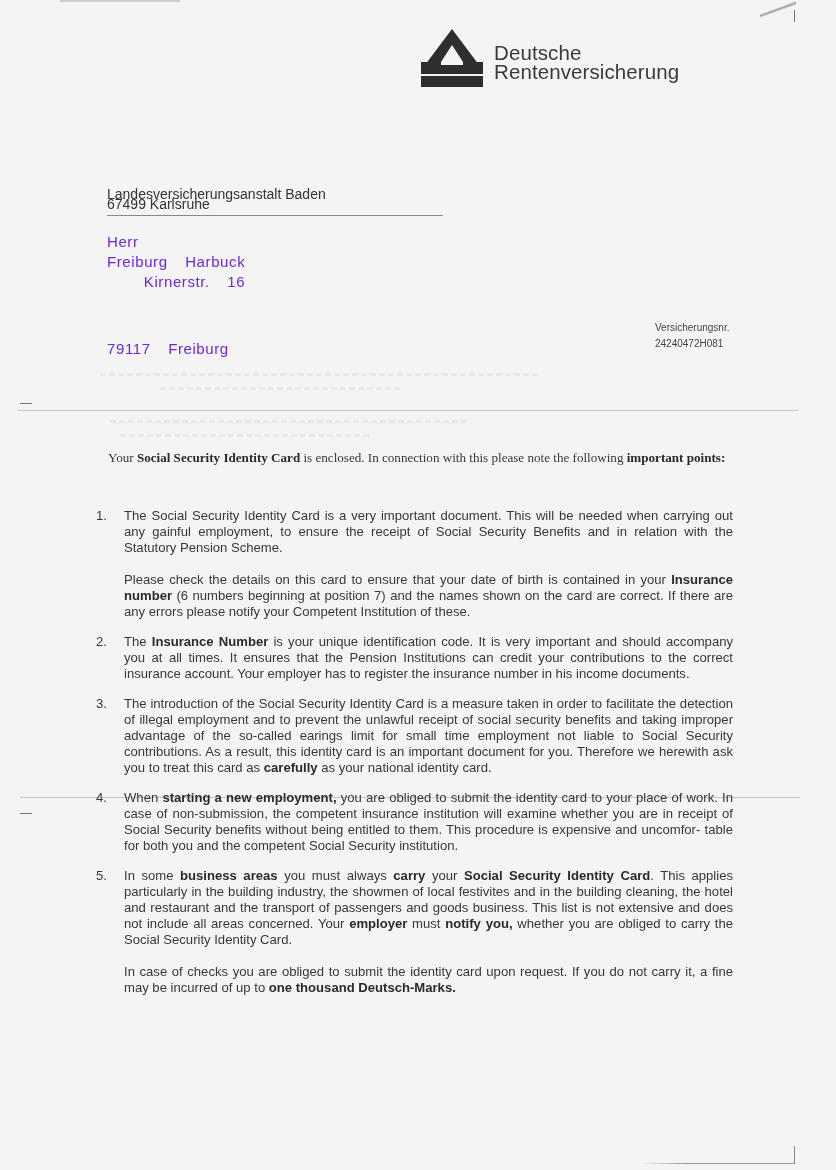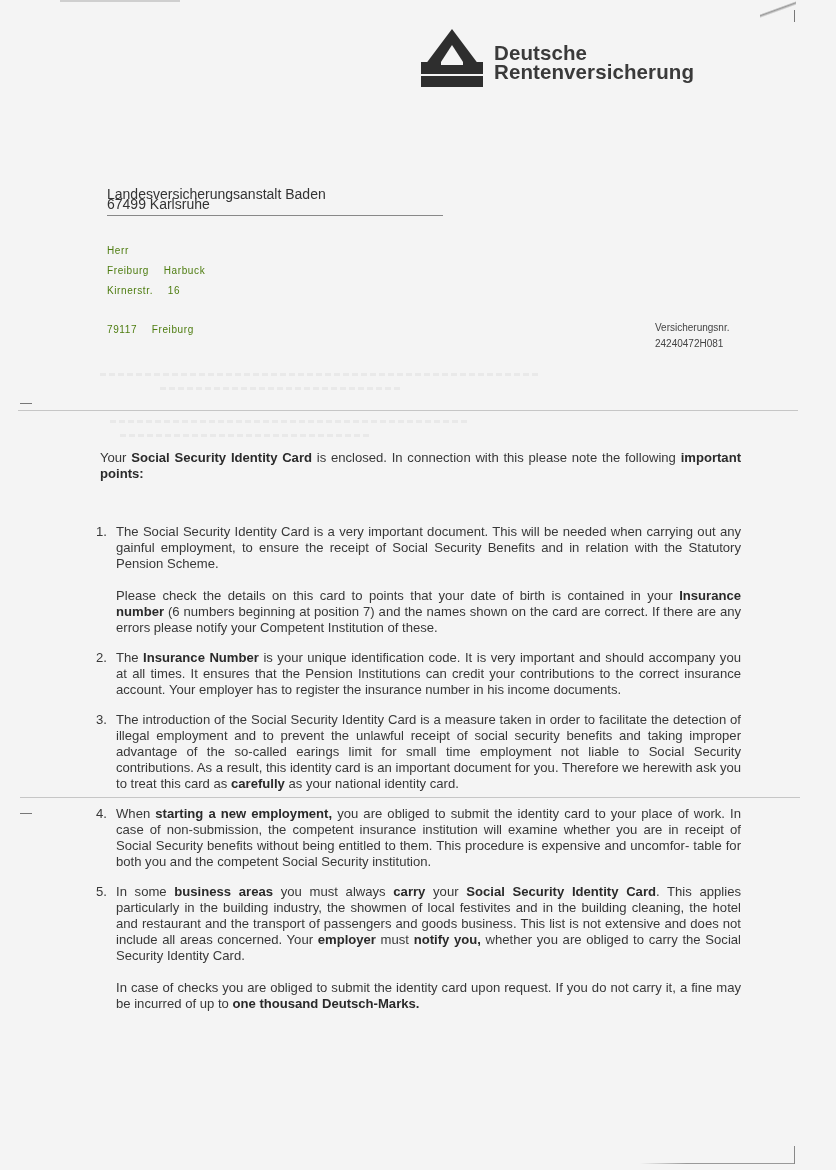"Deutsche" .logo-text { font-weight: bold -> normal }
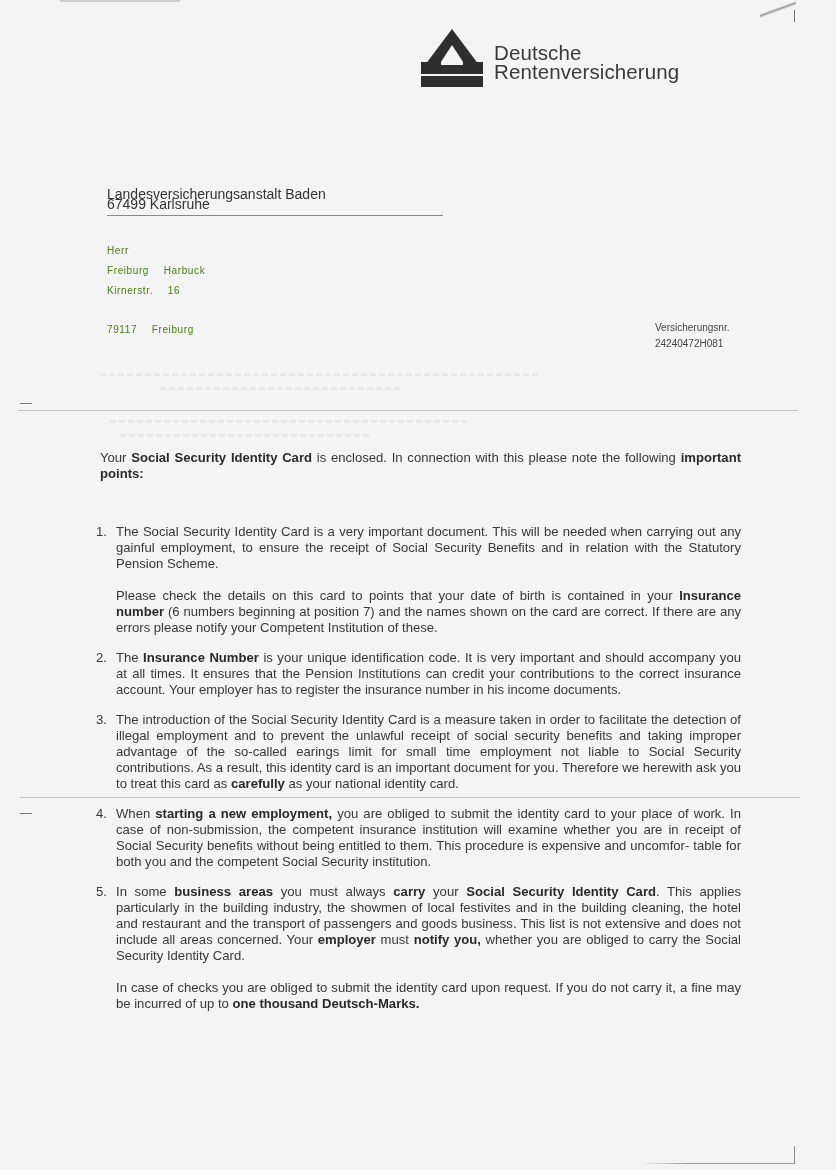"Herr" .address { color: #4d7c0f -> #6d28d9; font-size: 10px -> 15px; top: 241px -> 232px }
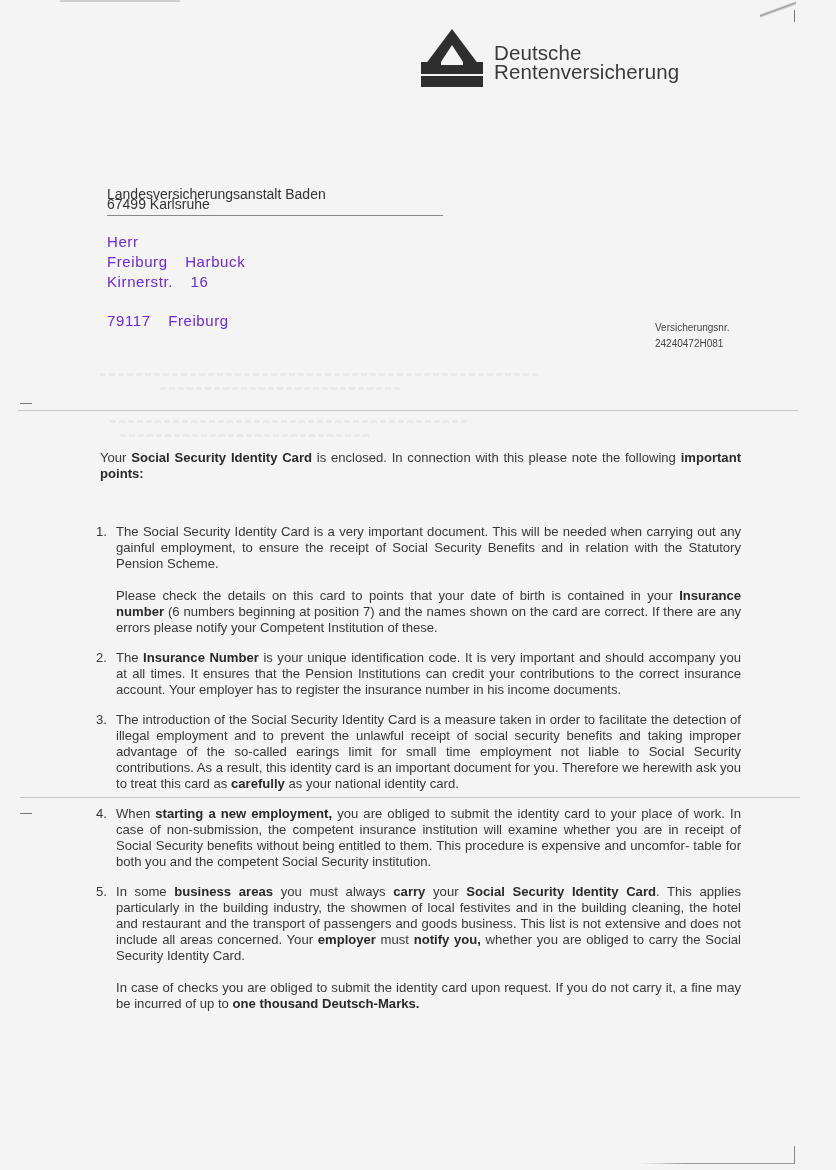"Kirnerstr. 16" div { text-align: none -> right }
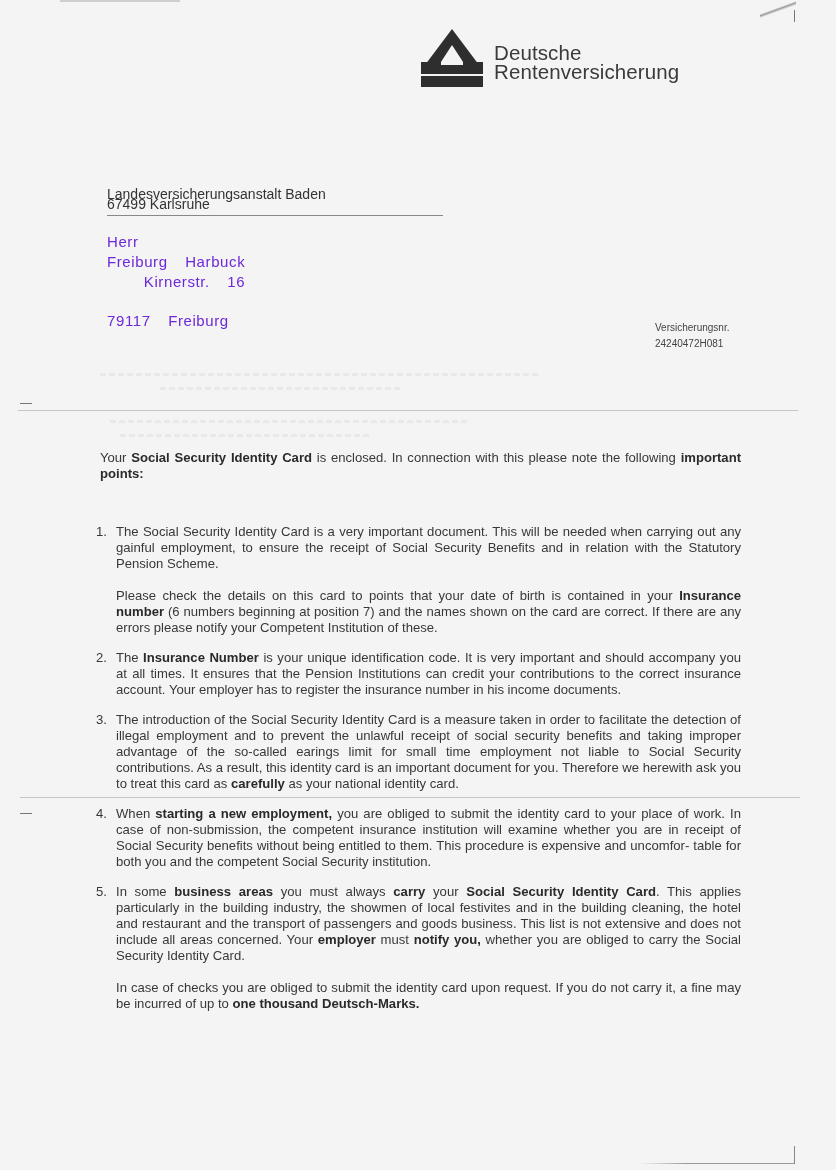"79117 Freiburg" div { margin-top: none -> 28px }
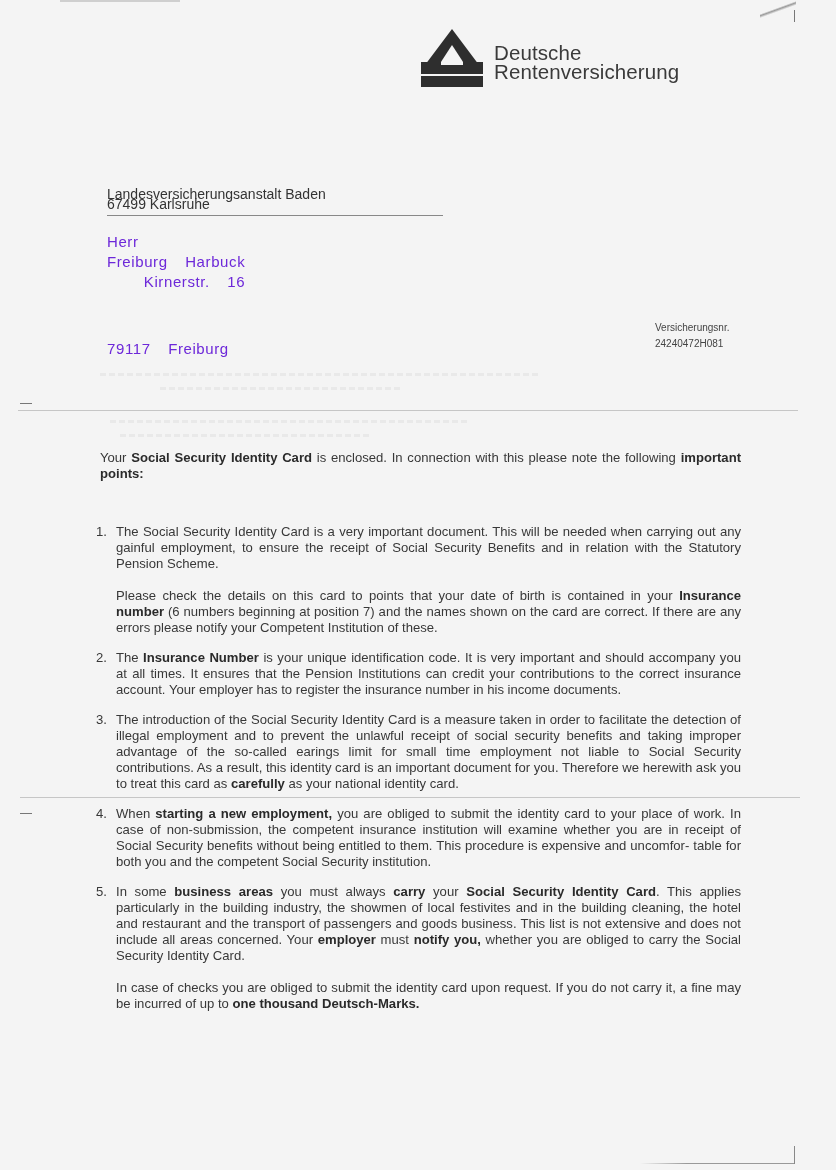"Your Social Security Identity Card" .intro { font-family: none -> Liberation Serif, serif; margin: 0 0 42px 4px -> 0 0 42px 12px }
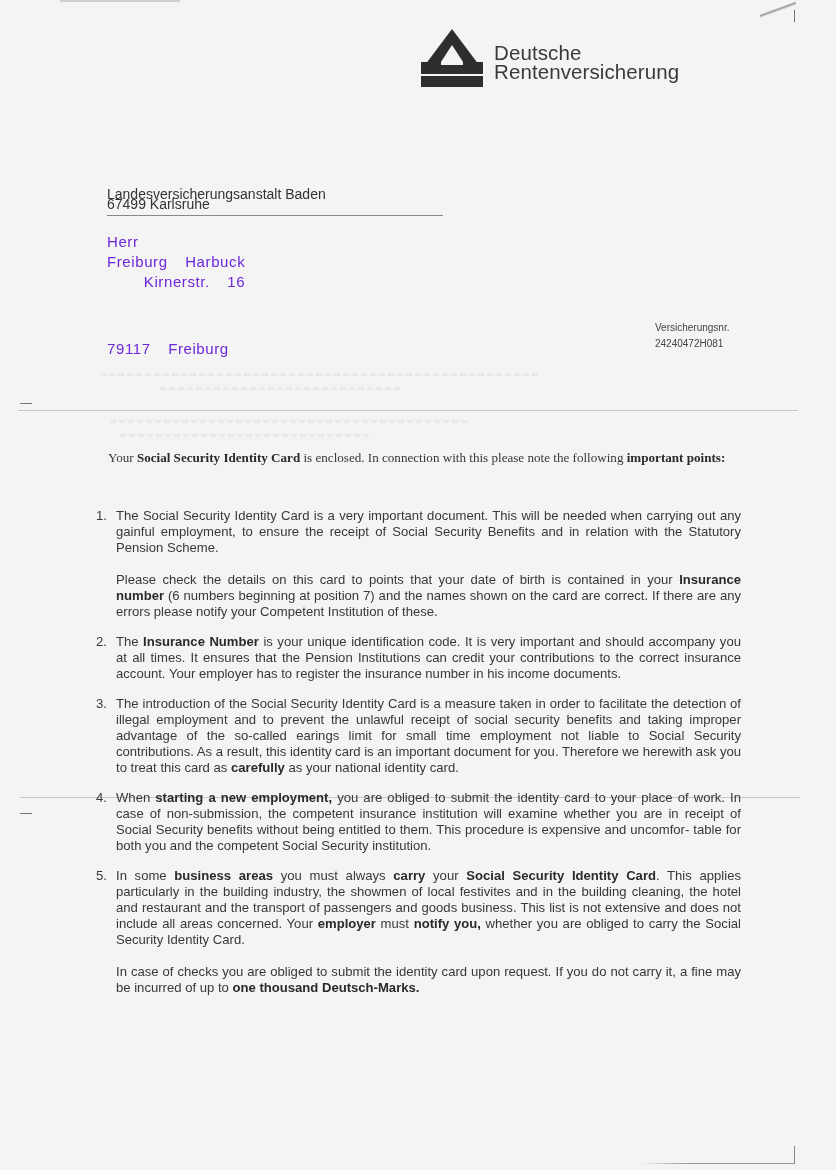"The Social Security Identity Card" ol.points li p { margin: 0 -> 8px }
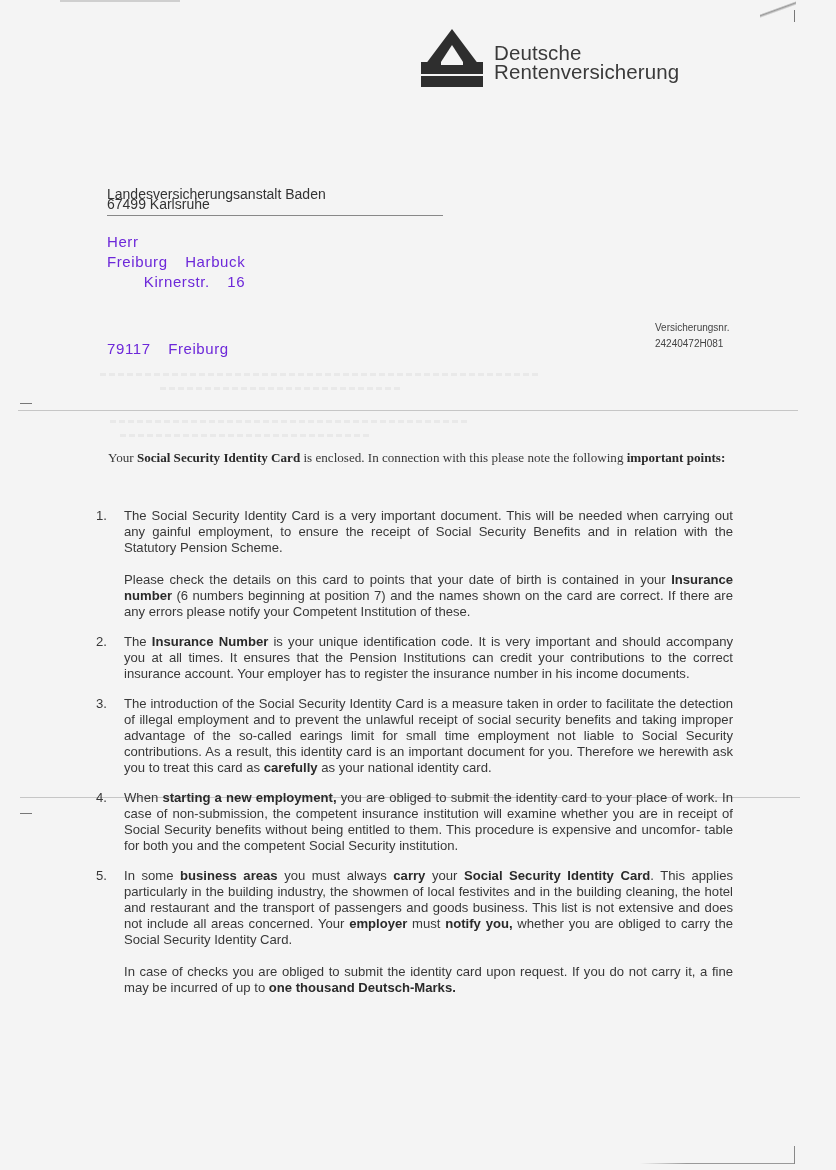"Please check the details on" span { text: points -> ensure }
